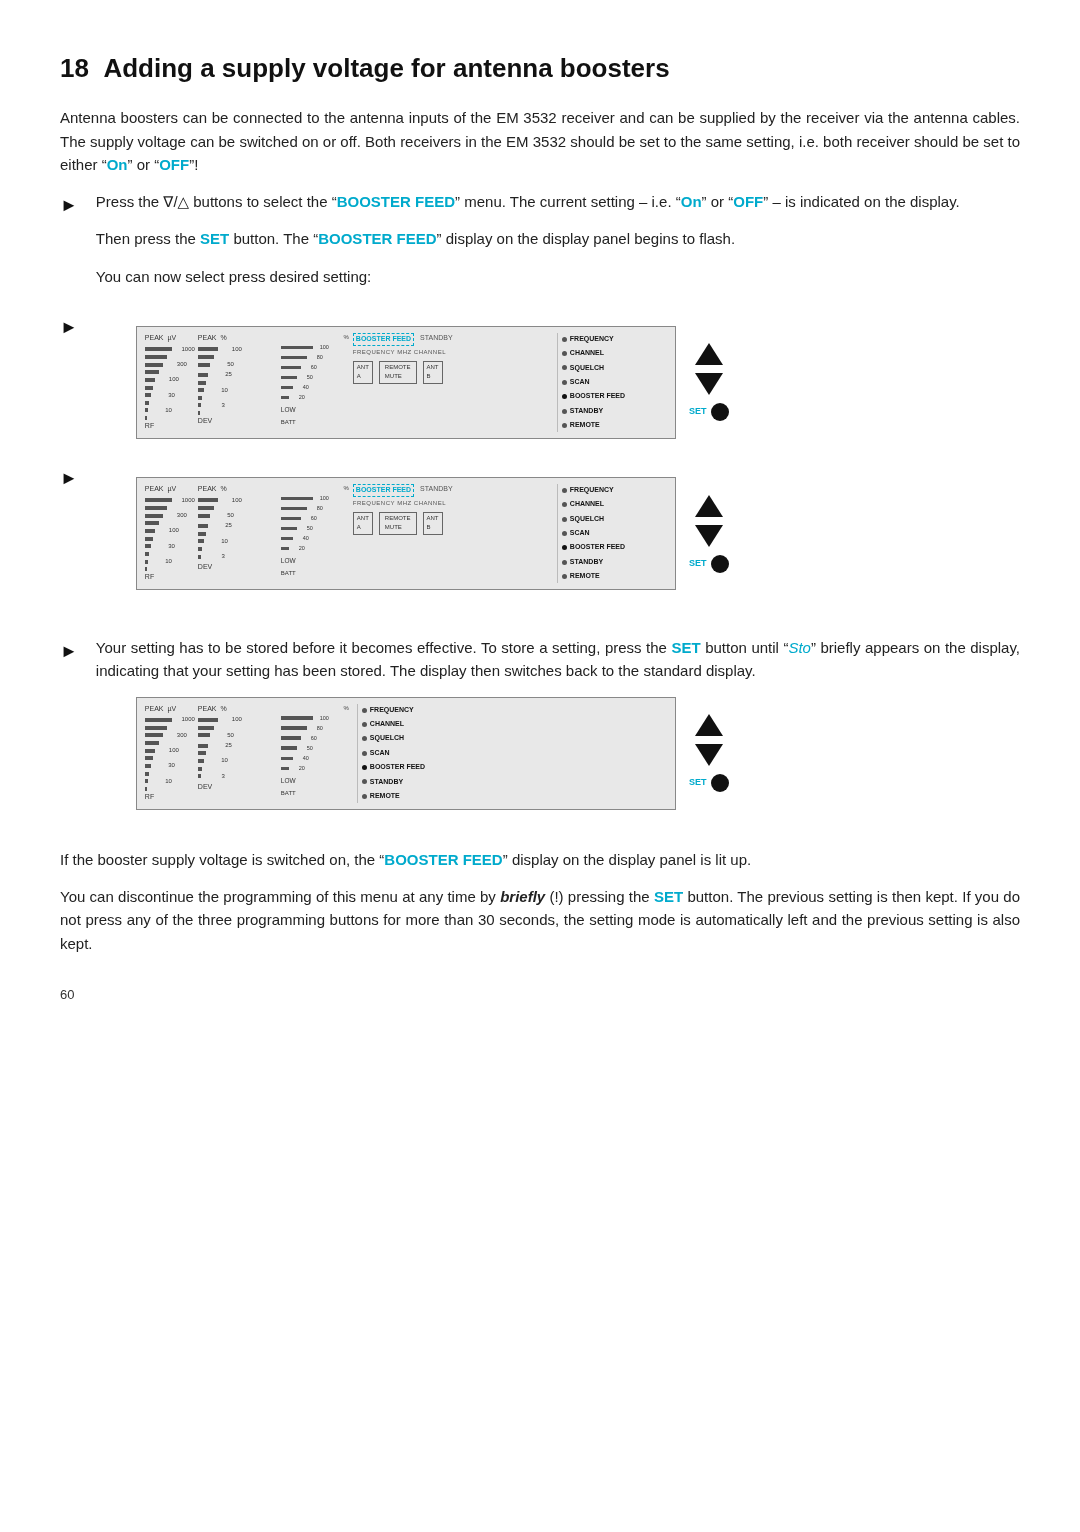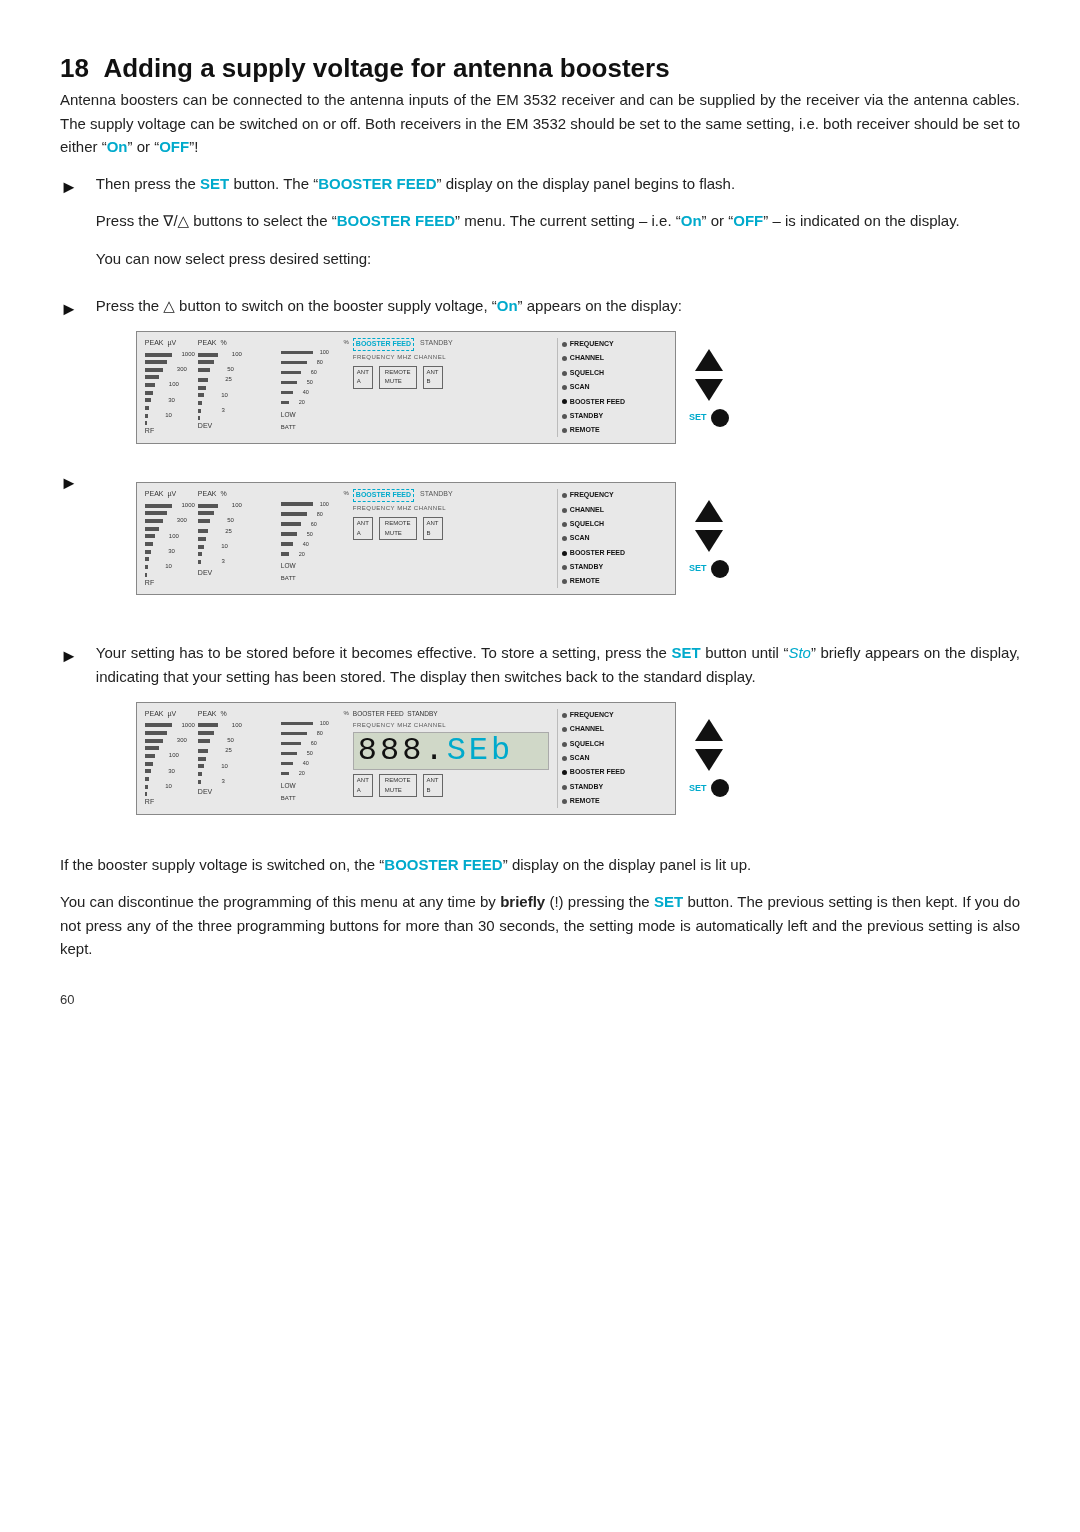"18 Adding a supply voltage" h1 { margin-bottom: none -> 18px }
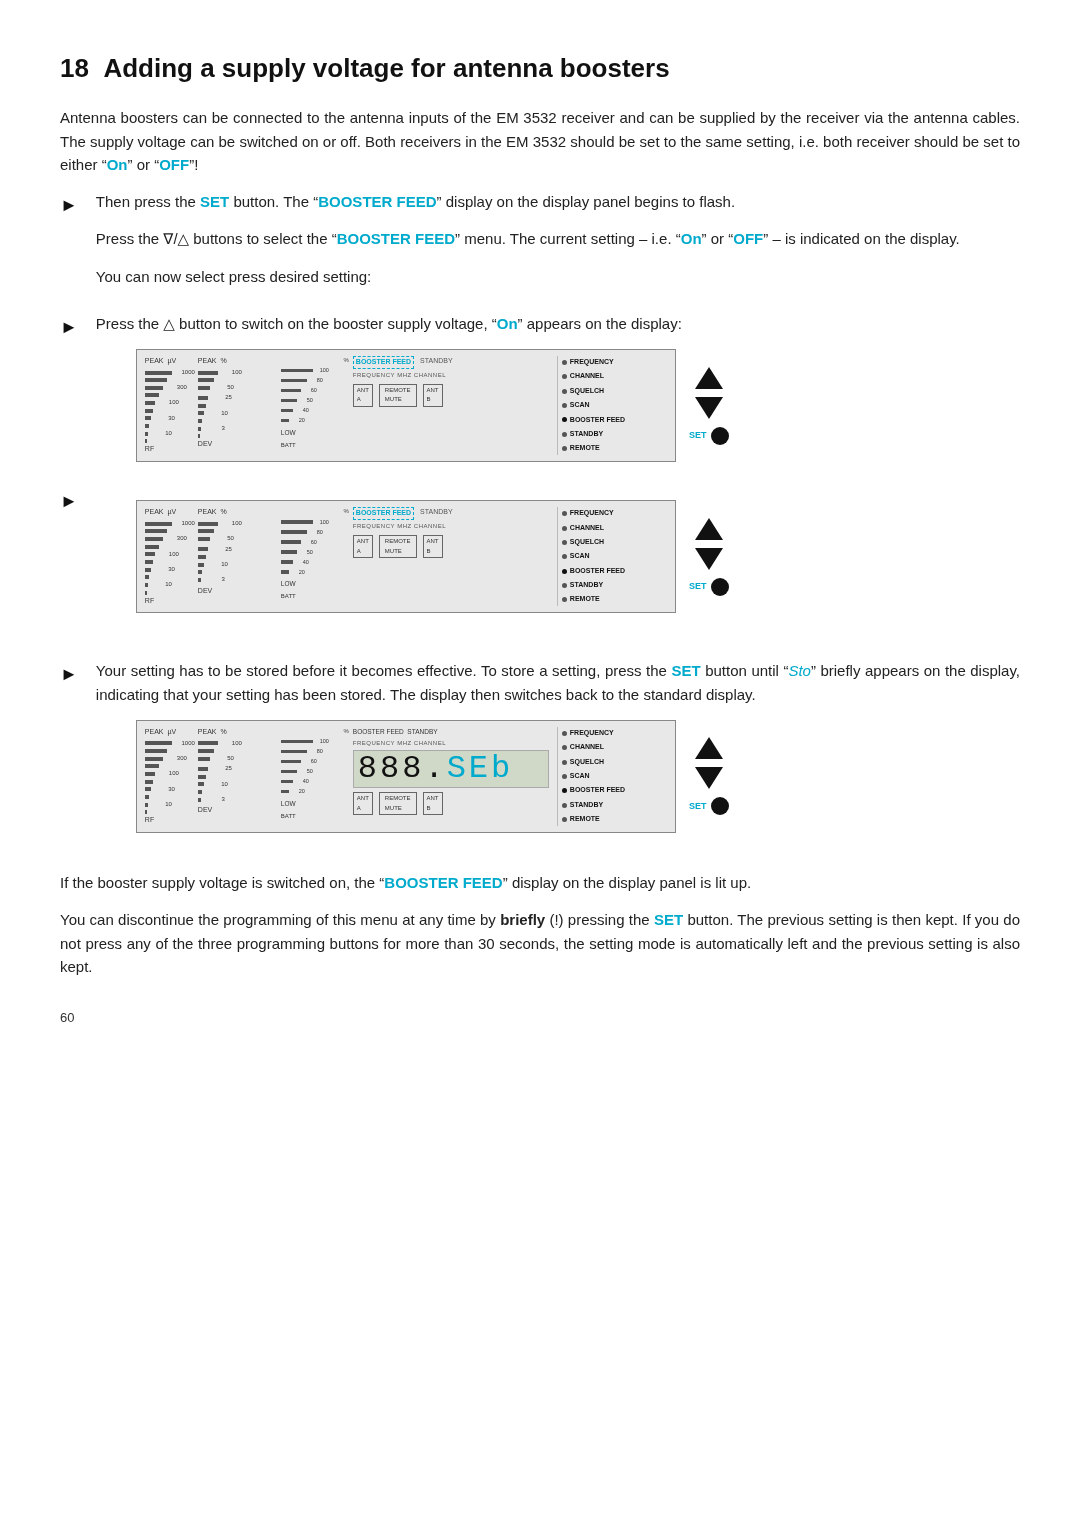"Then press the SET button." p { order: before "Press the ∇/△ buttons to" -> after "Press the ∇/△ buttons to" }
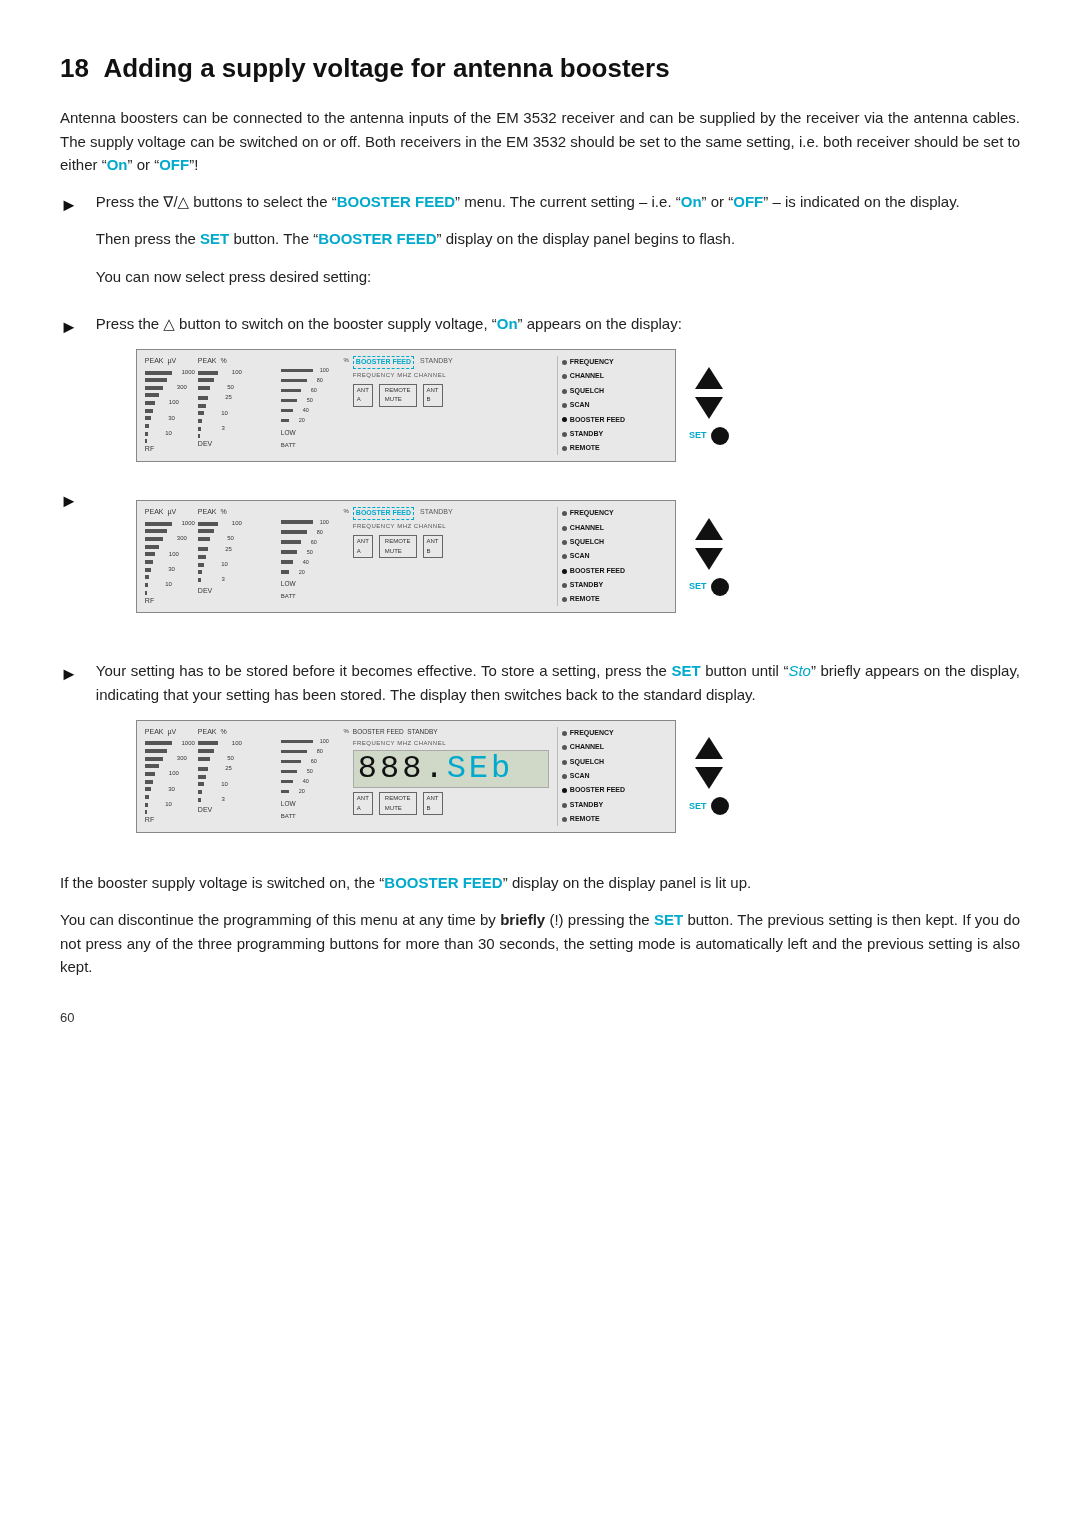"Press the △ button to" p { html: <p> Press the △ button to switch on the booster supply voltage, “<span>On</span>” appears on the display: </p> -> none }
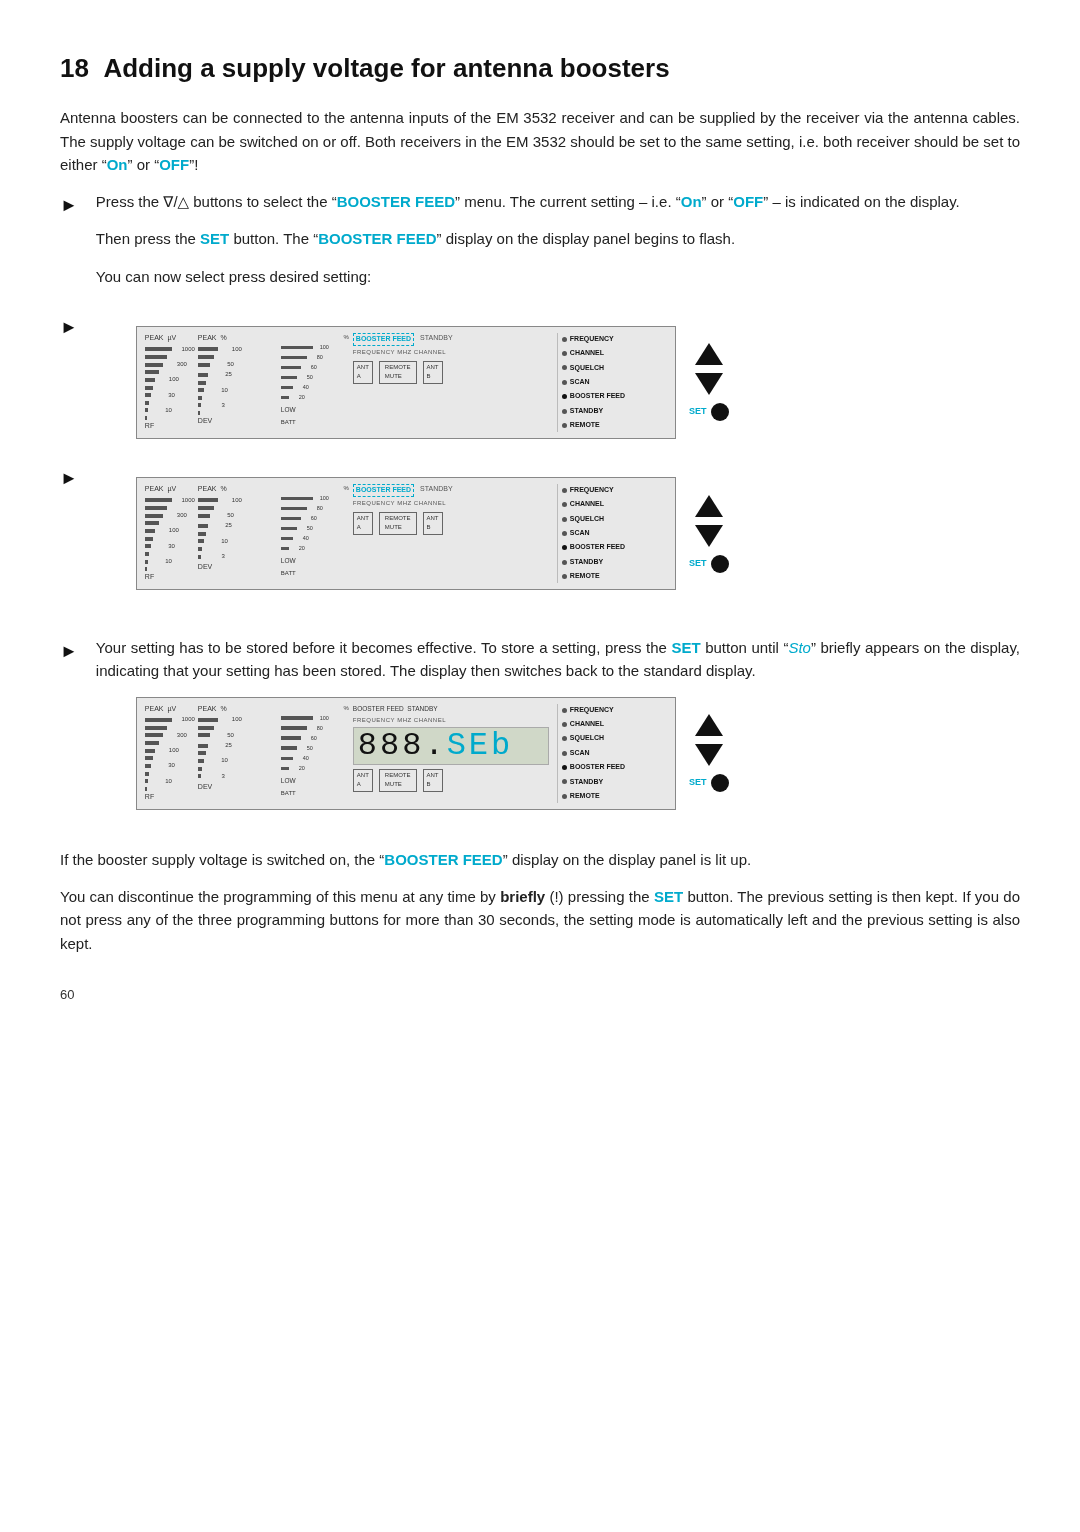"888.SEb" div.panel-display { html: <div> <div> <span>BOOSTER FEED &nbsp;STANDBY</span> </div> <div>FREQUENCY&nbsp;MHZ&nbsp;CHANNEL</div> <div>888.<span>SEb</span></div> <div> <span>ANT<br>A</span> <span>REMOTE<br>MUTE</span> <span>ANT<br>B</span> </div> </div> -> none }
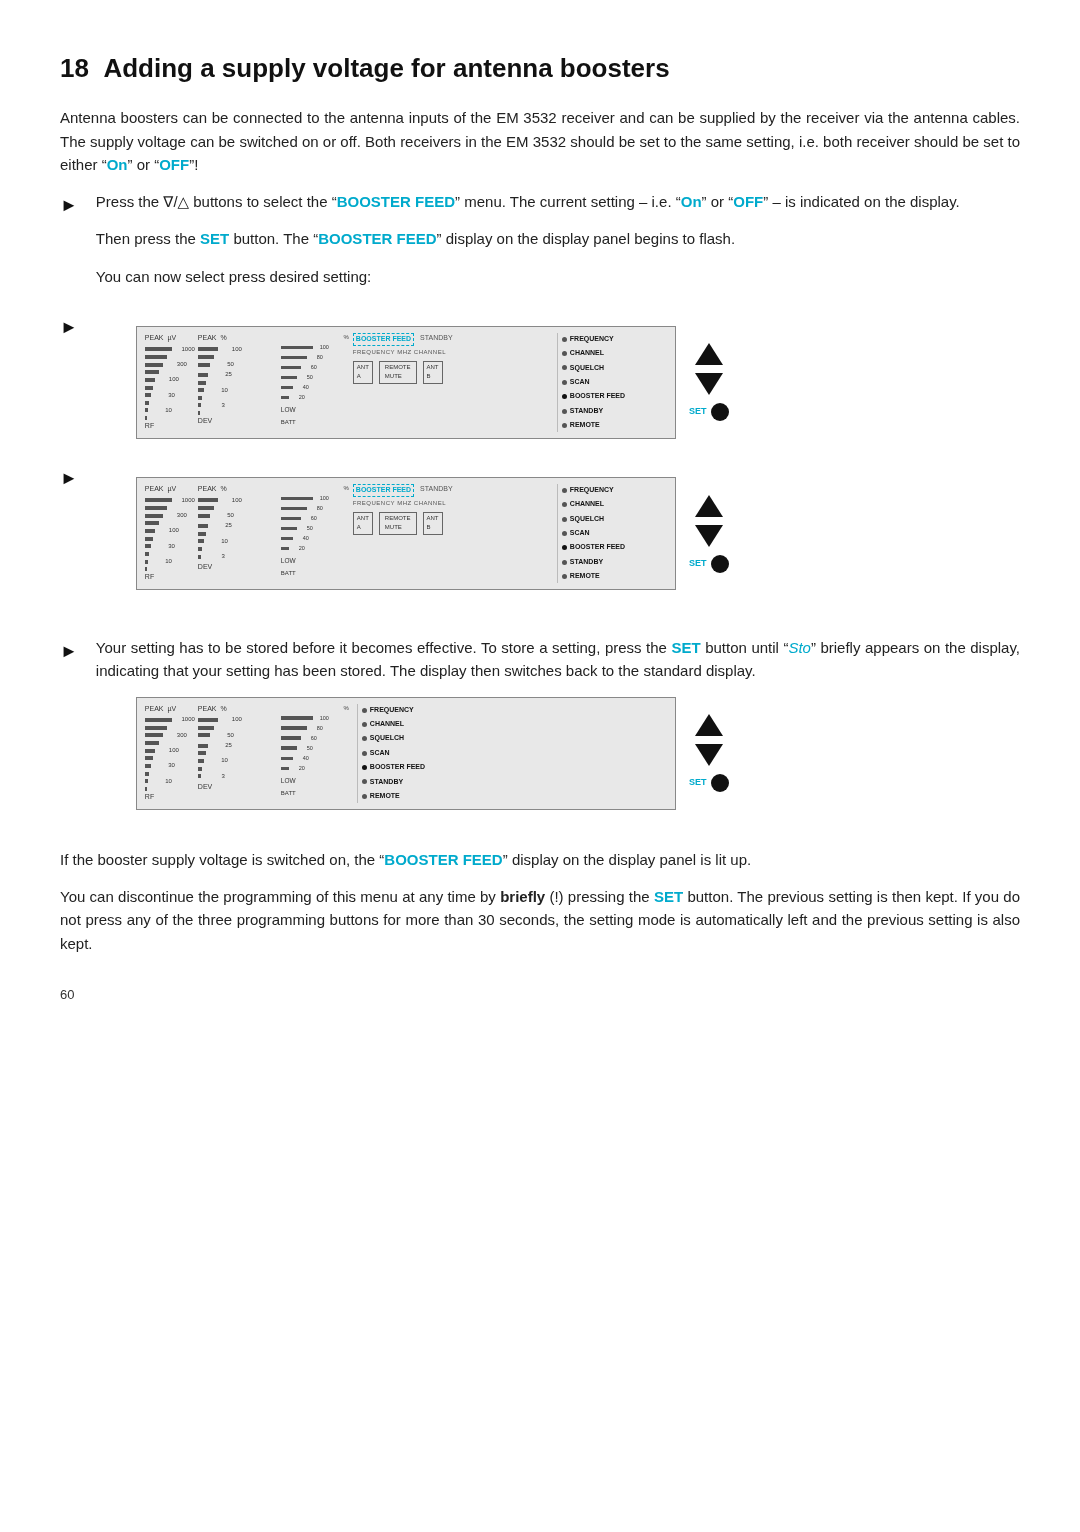"briefly" .bold { font-style: none -> italic }
